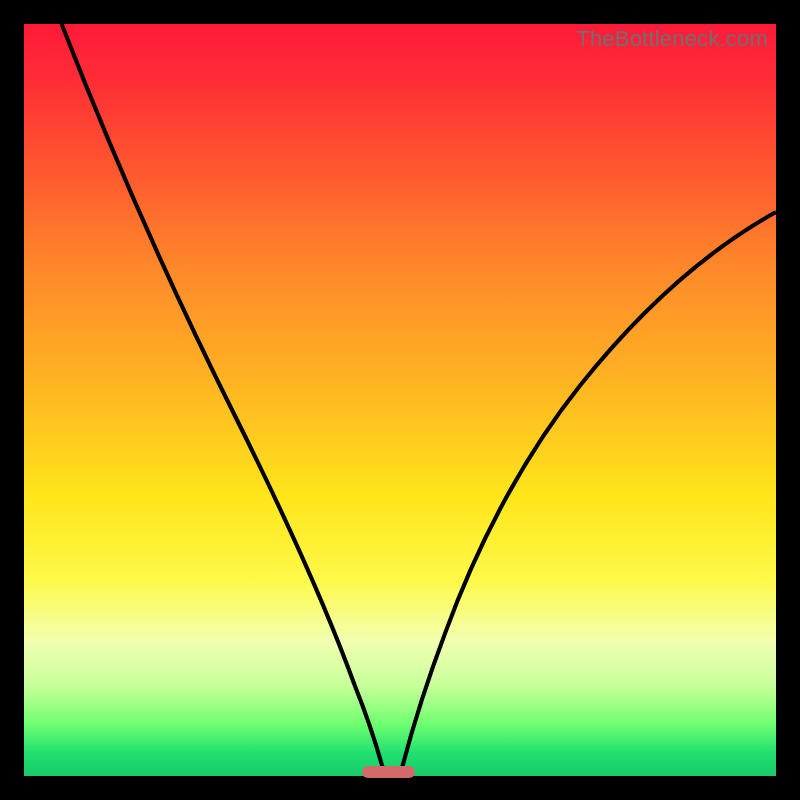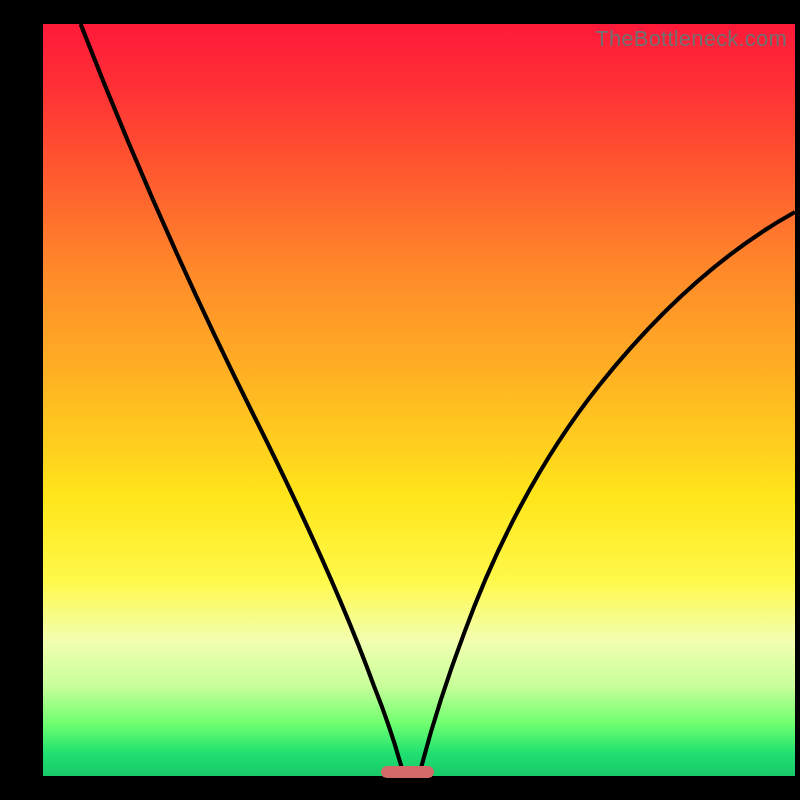"TheBottleneck.com" .plot { margin-left: 19px -> none }
